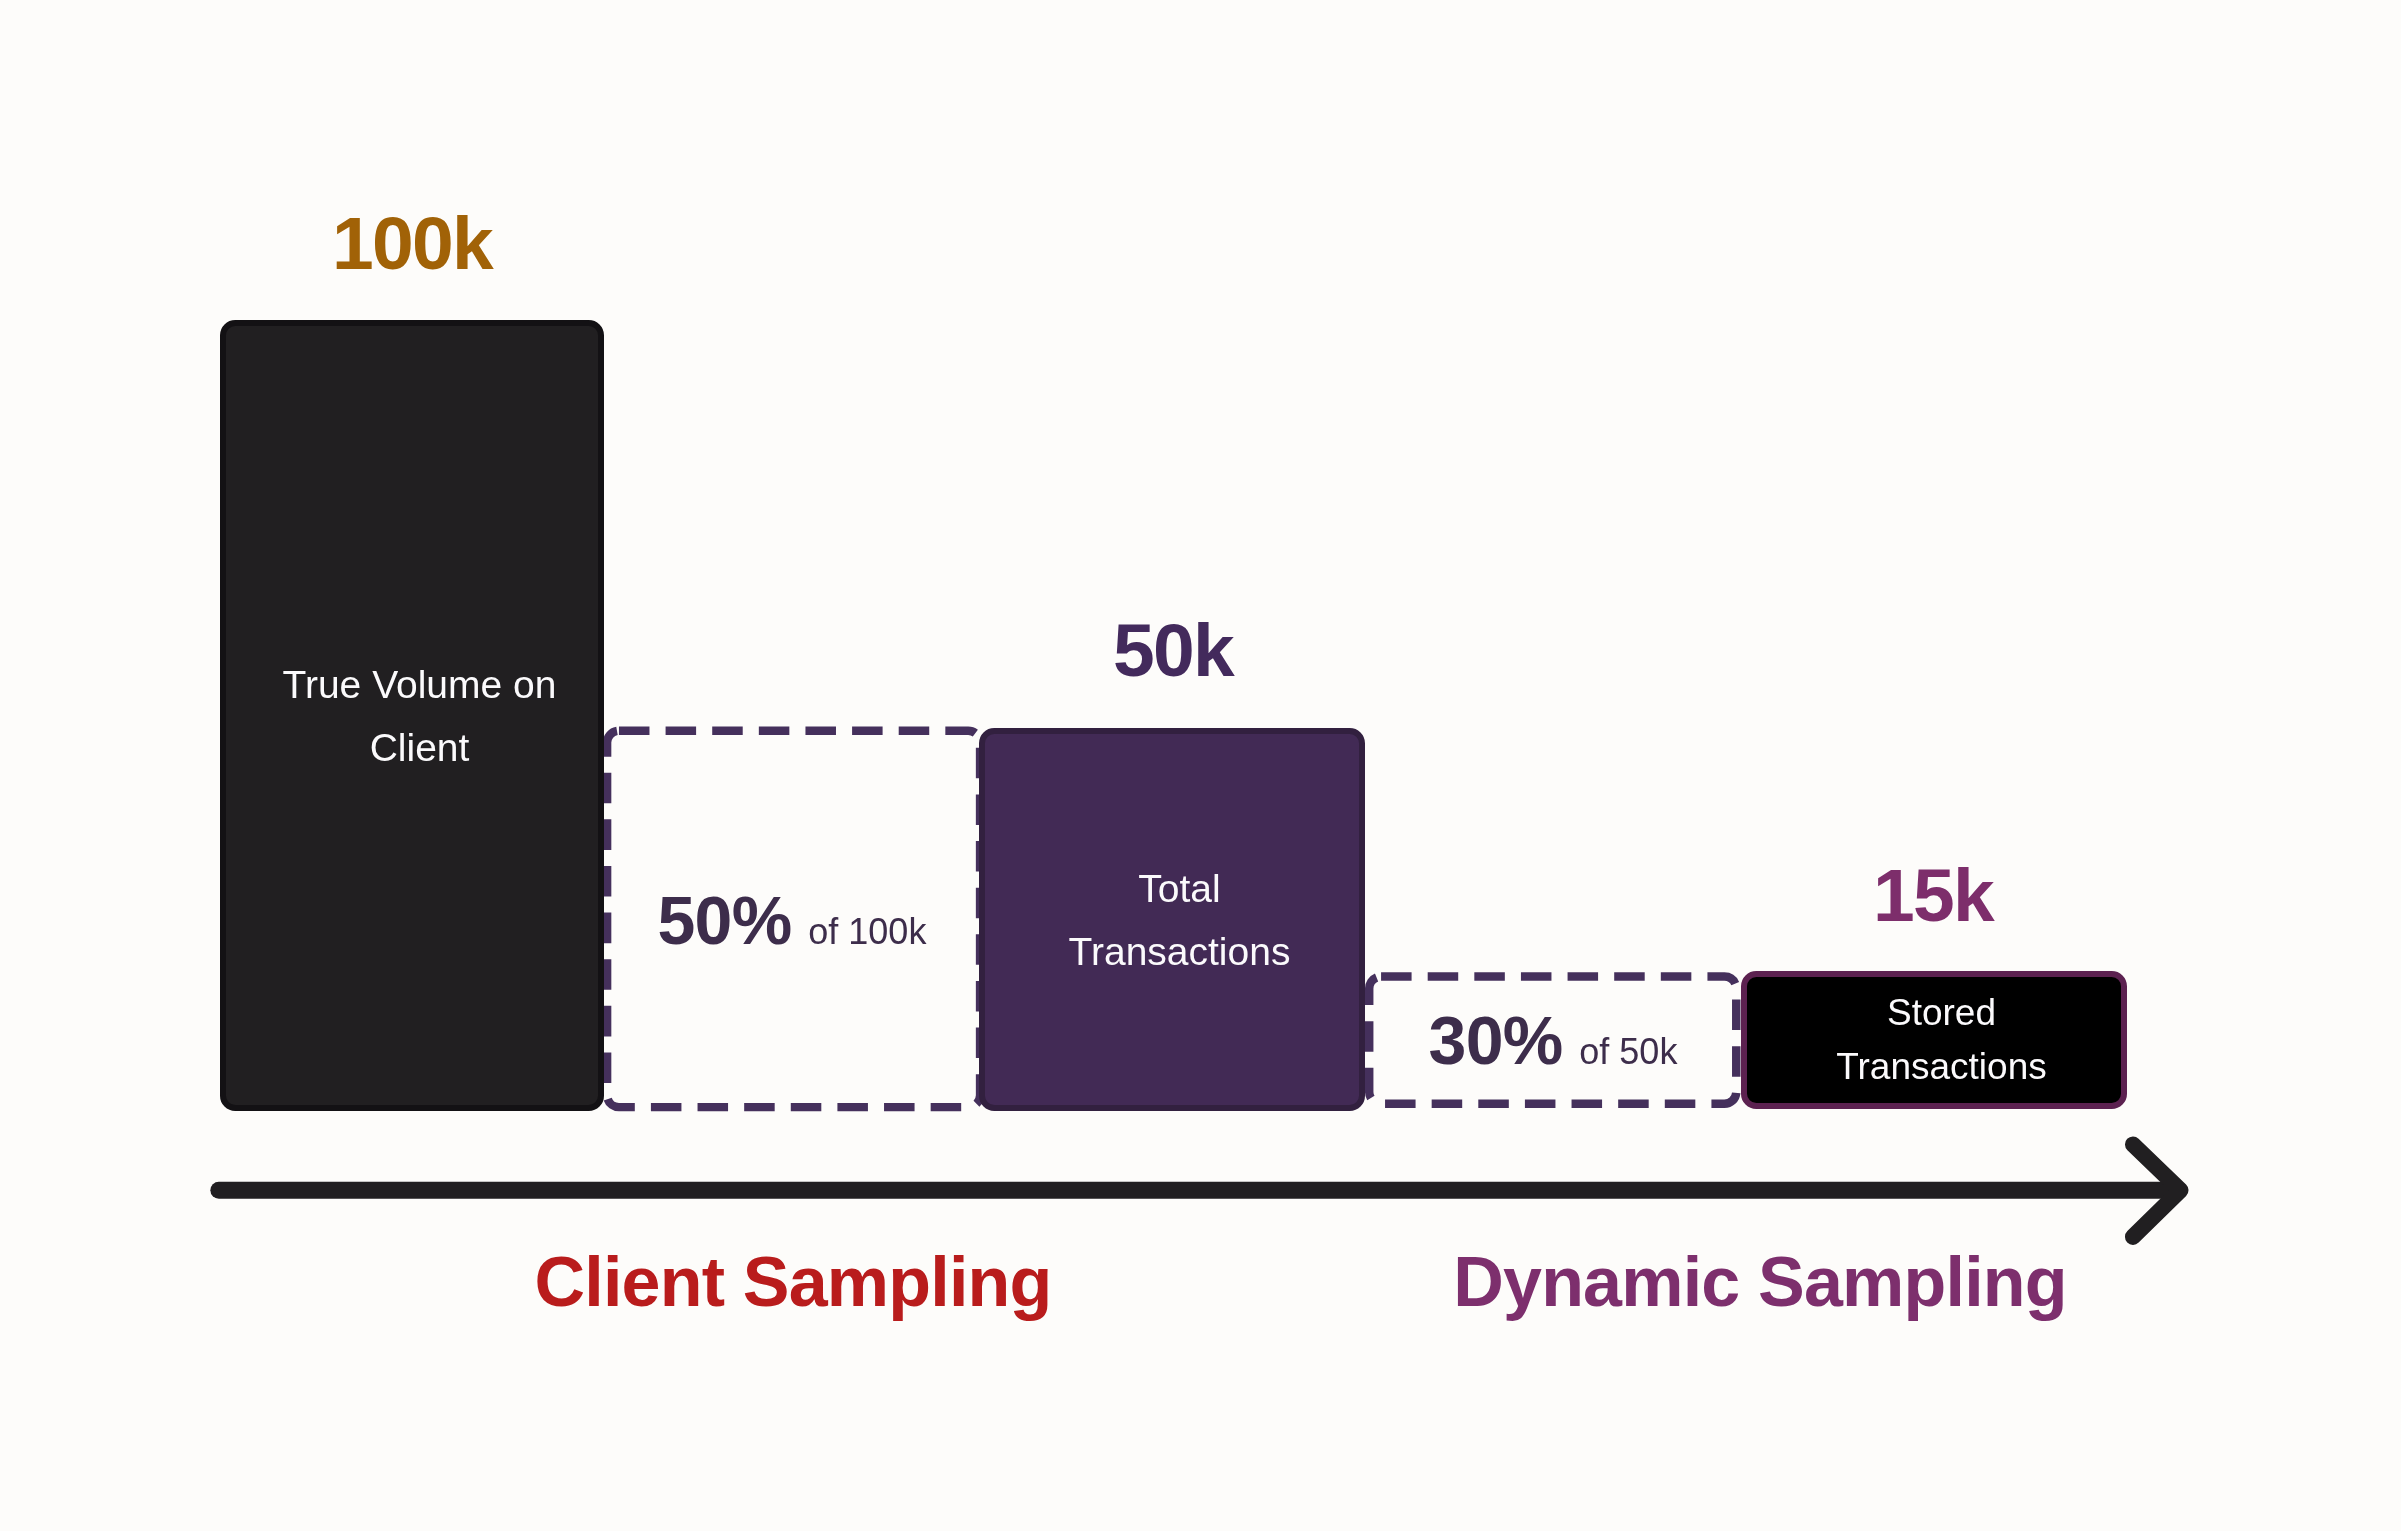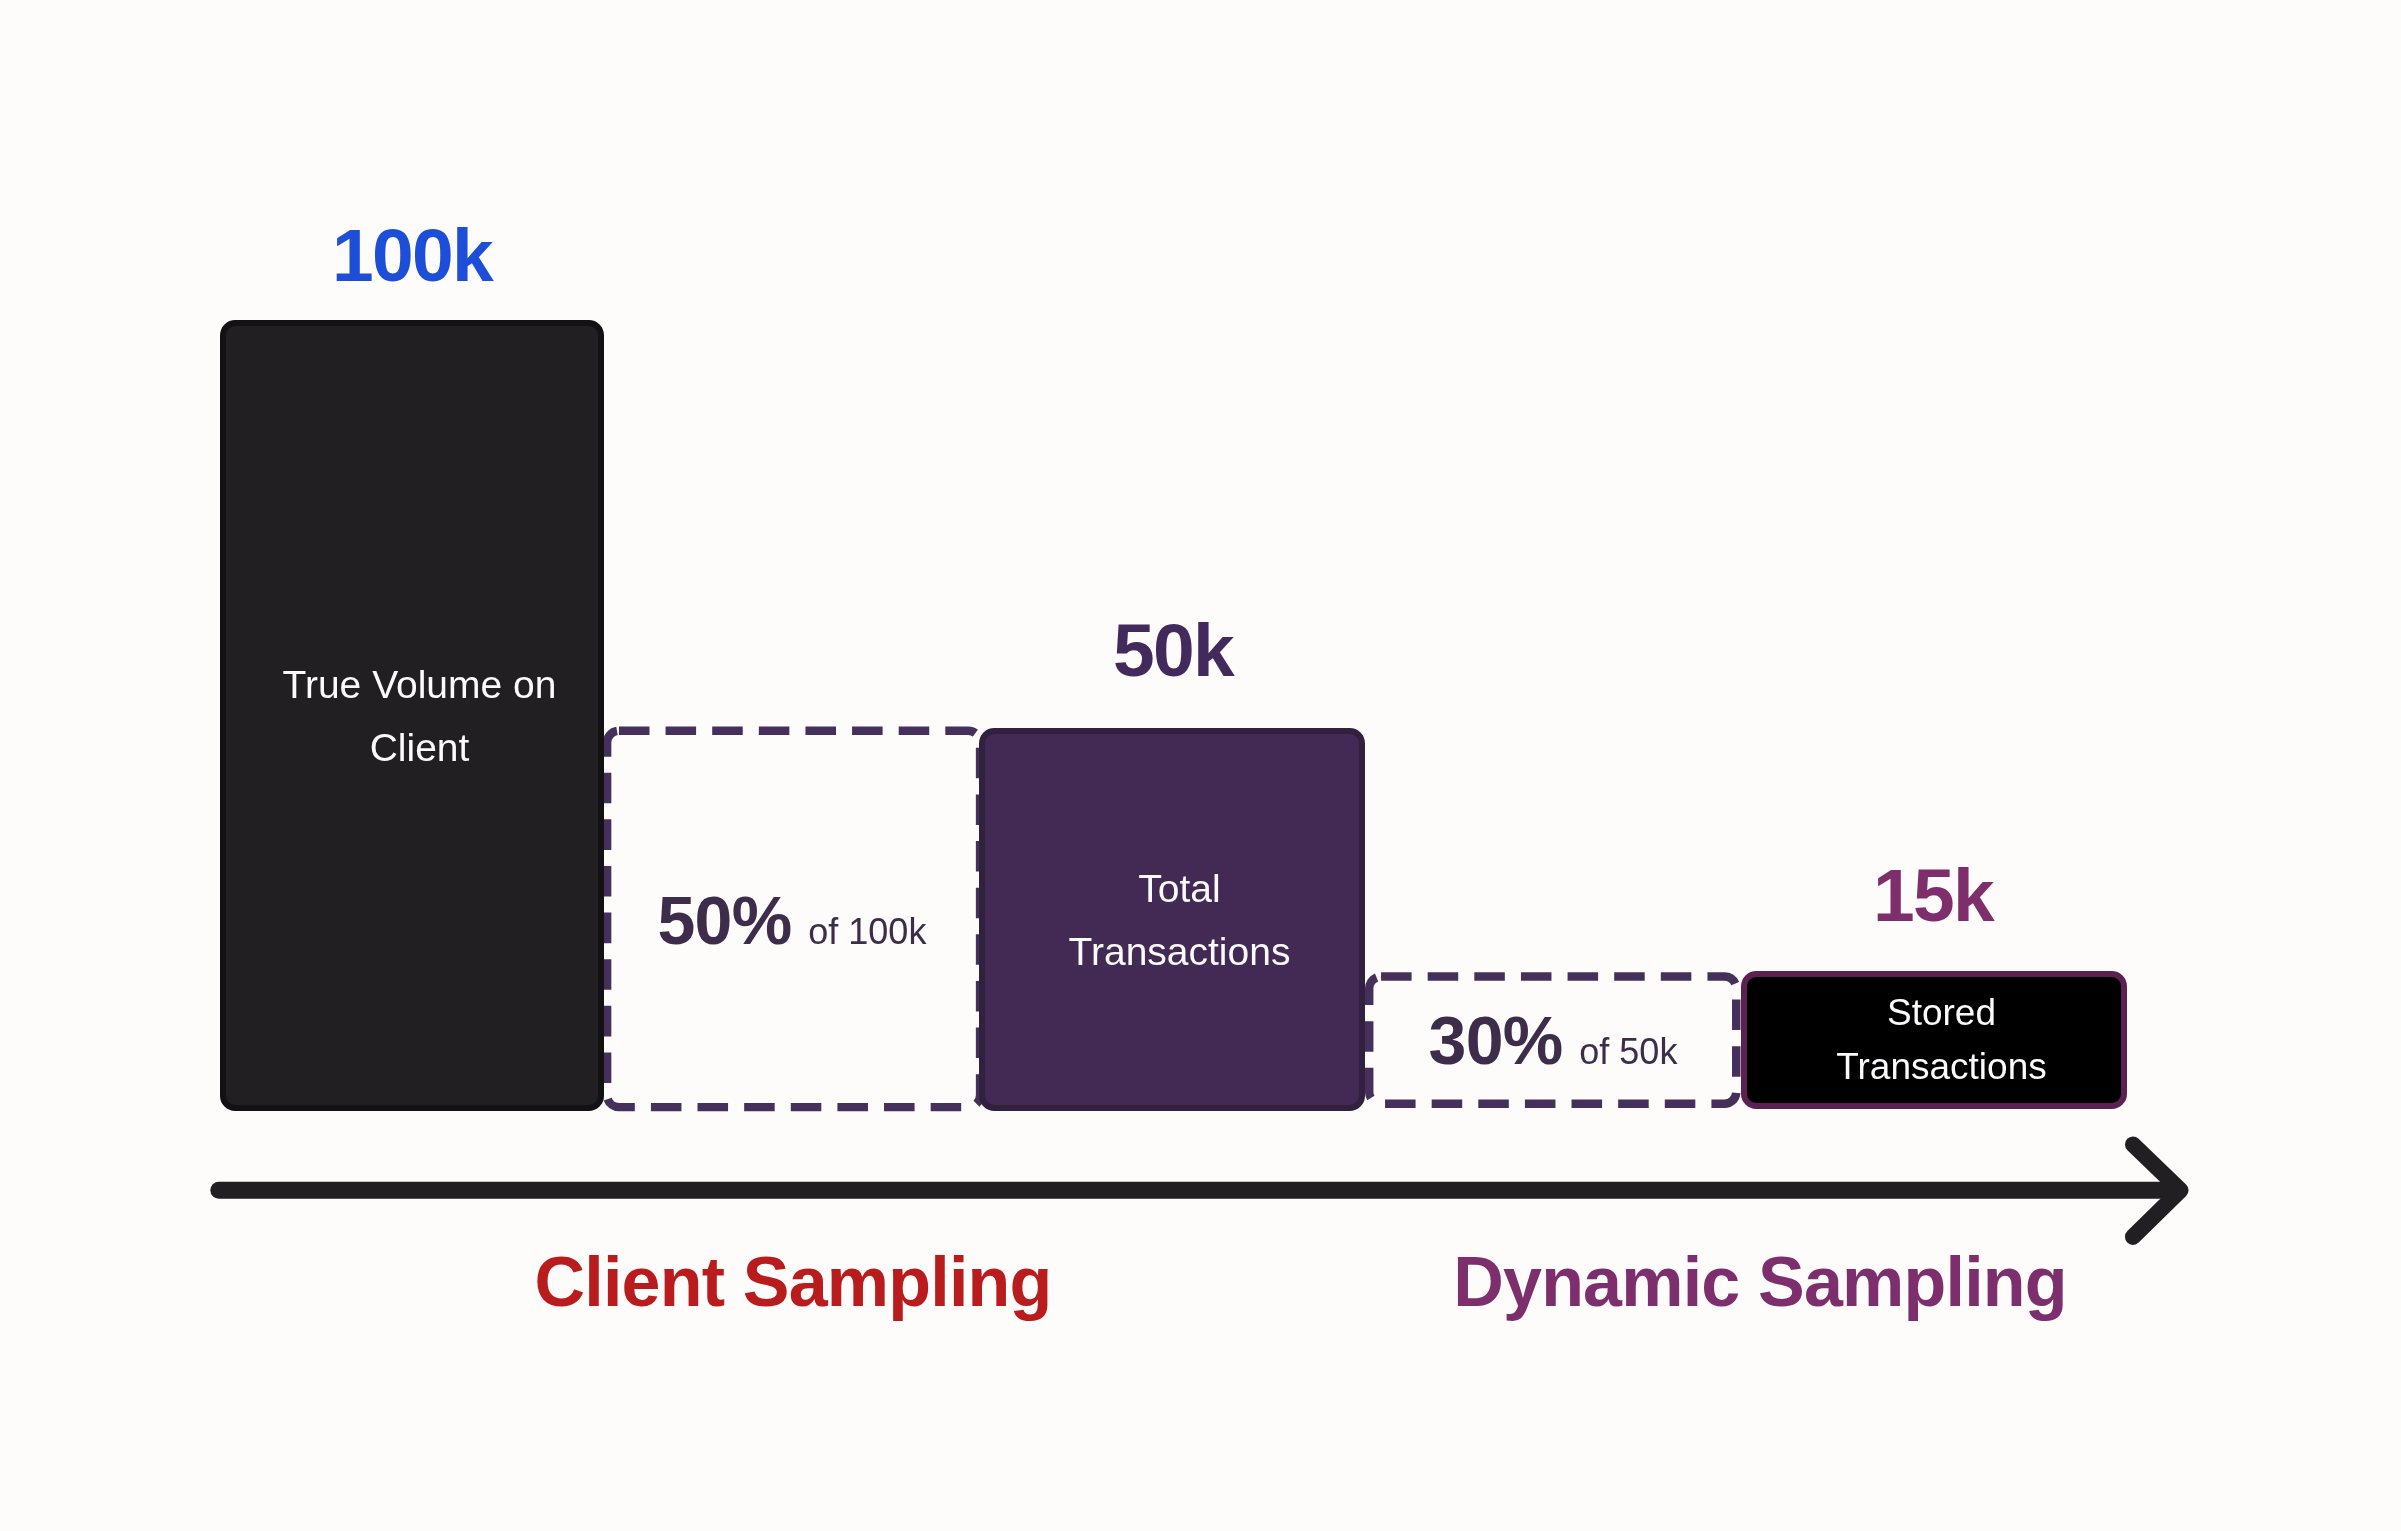"100k" div.value-label { color: #1d4ed8 -> #a16207; top: 218px -> 206px }
